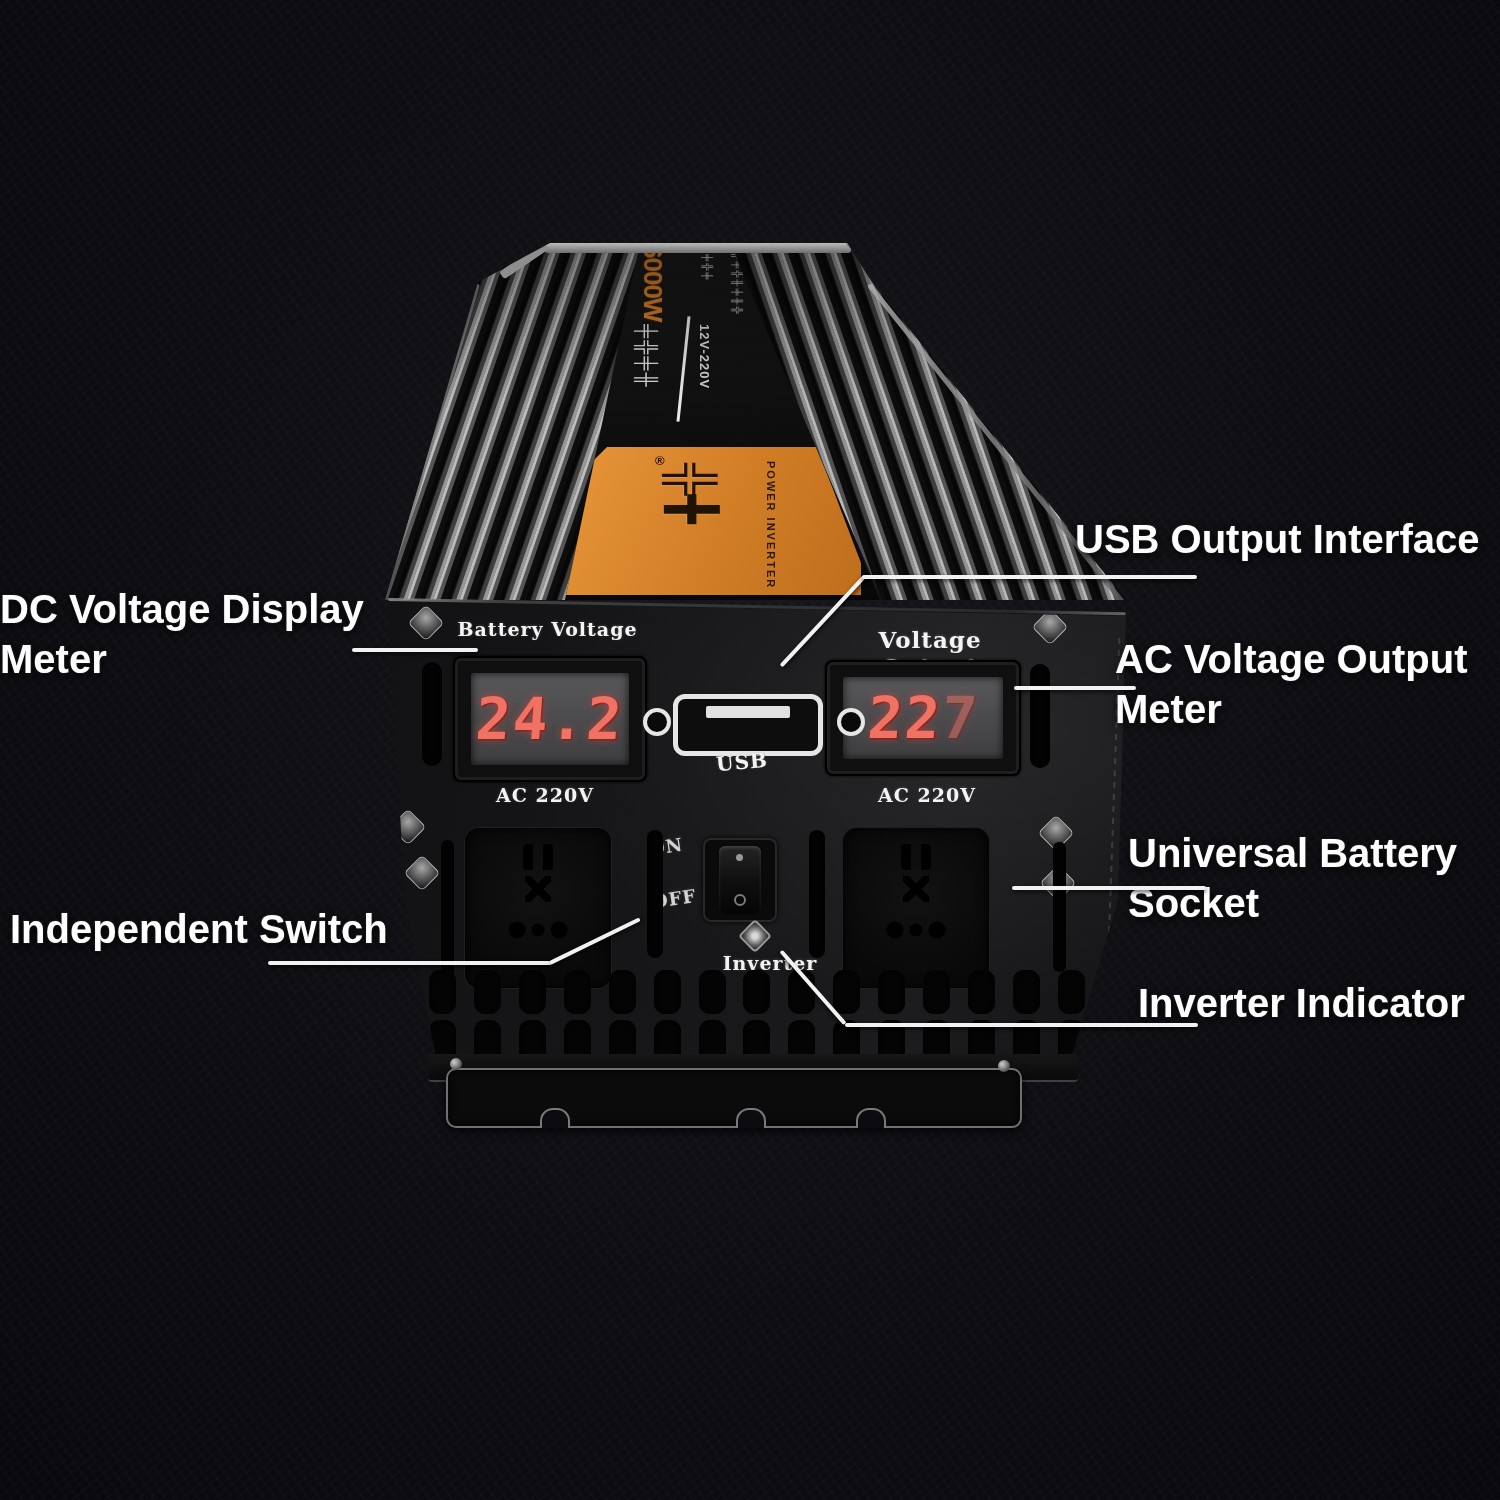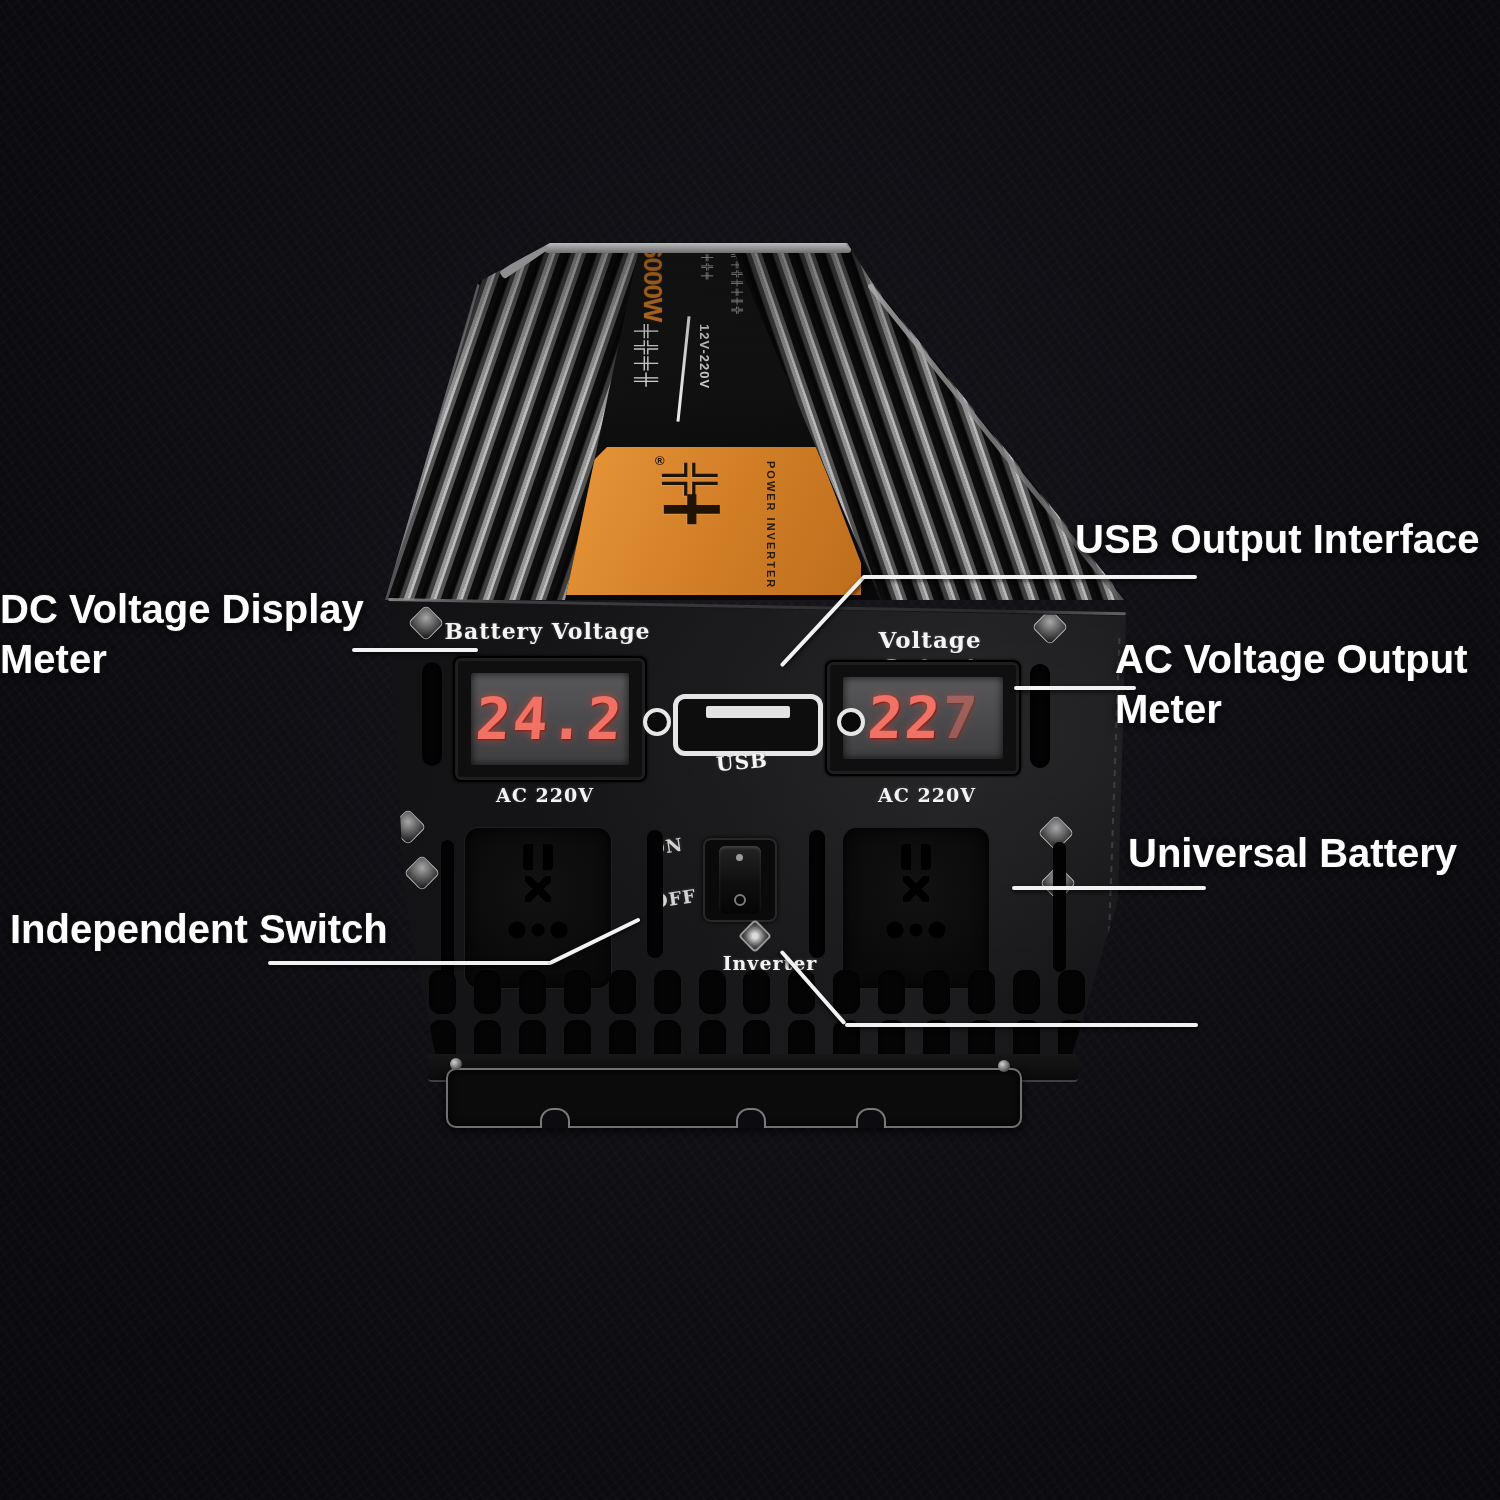"Battery Voltage" div.ptext { font-size: 22px -> 19px }
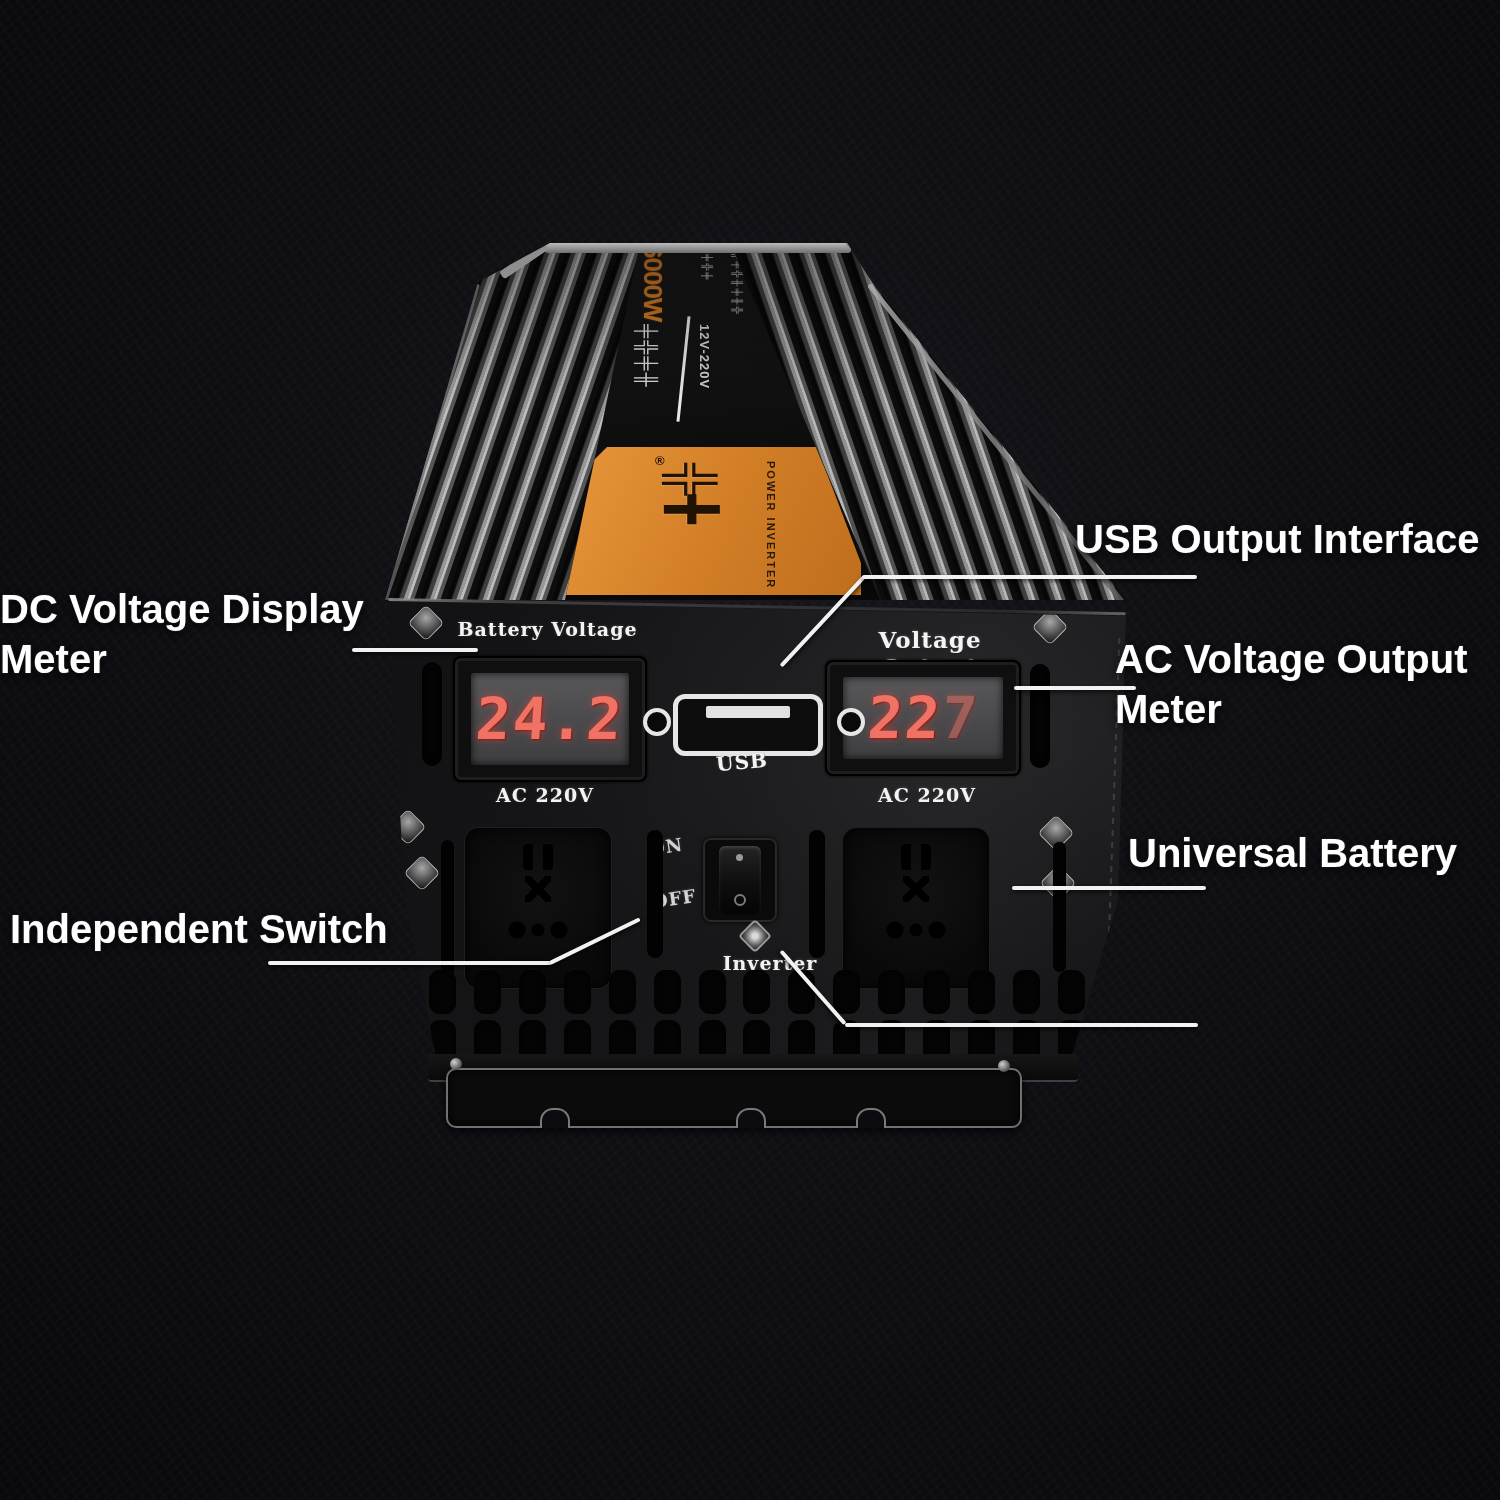"Socket" div { html: none -> <div>Socket</div> }
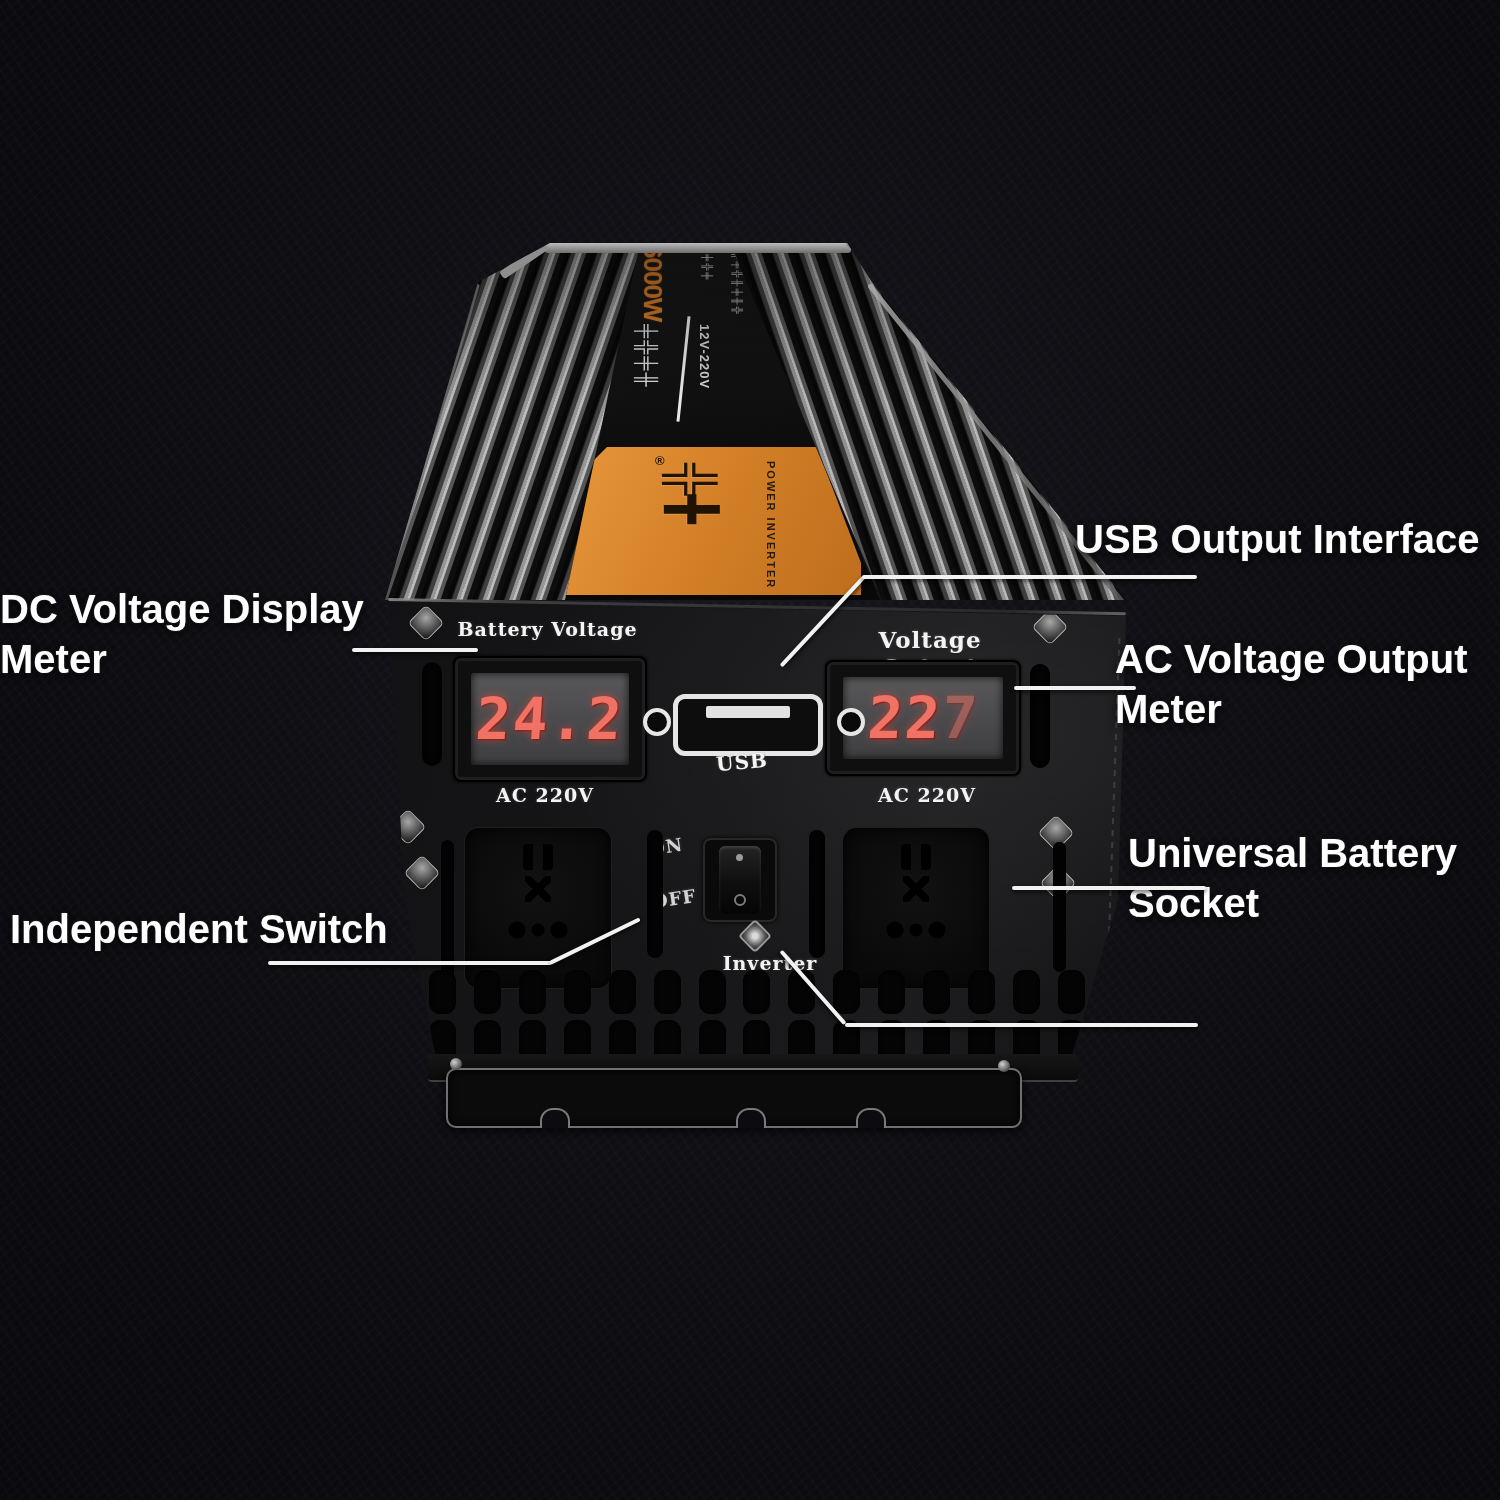"Inverter Indicator" div.ann { html: none -> <div> <div>Inverter Indicator</div> </div> }
